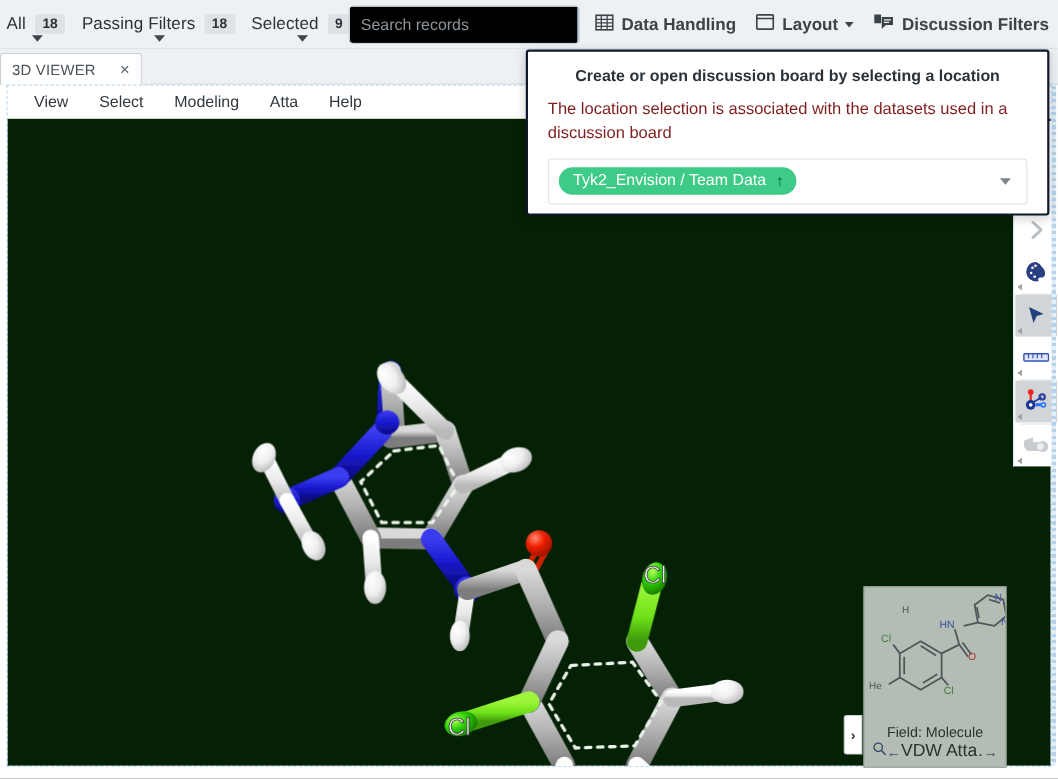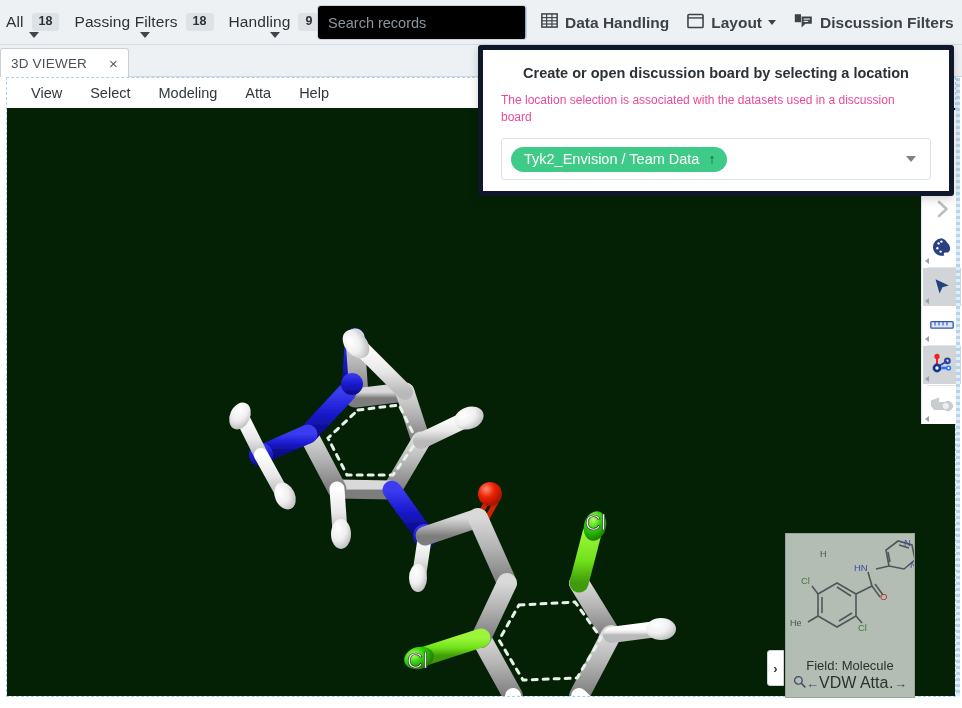"Handling" span.filter-label { text: Handling -> Selected }
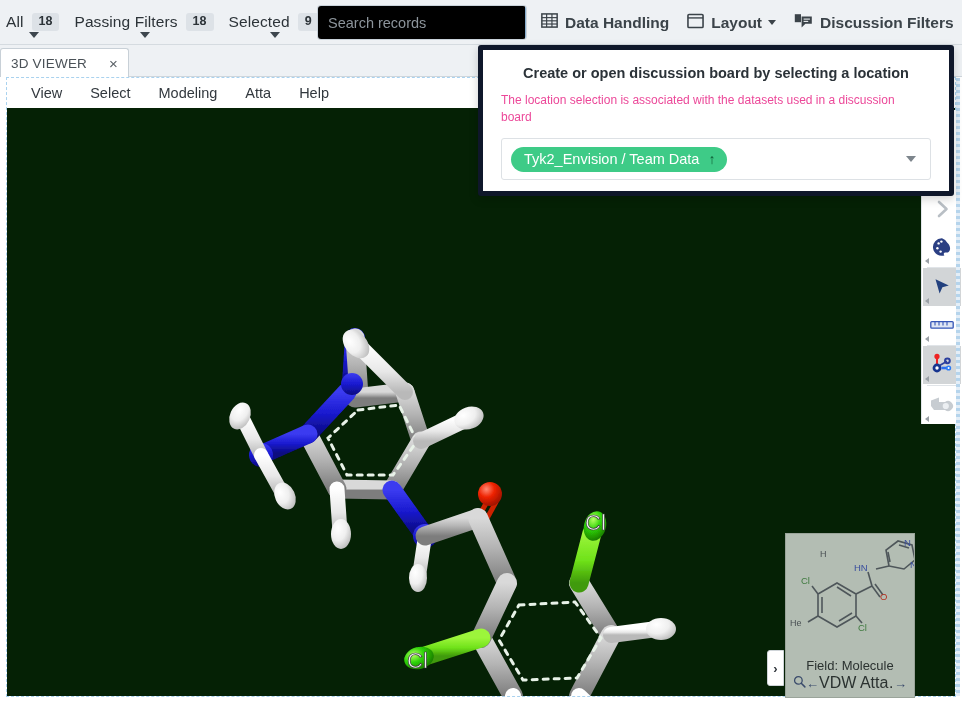"Create or open discussion board" .popover { border: 5px solid #0f172a -> 2px solid #0f172a }
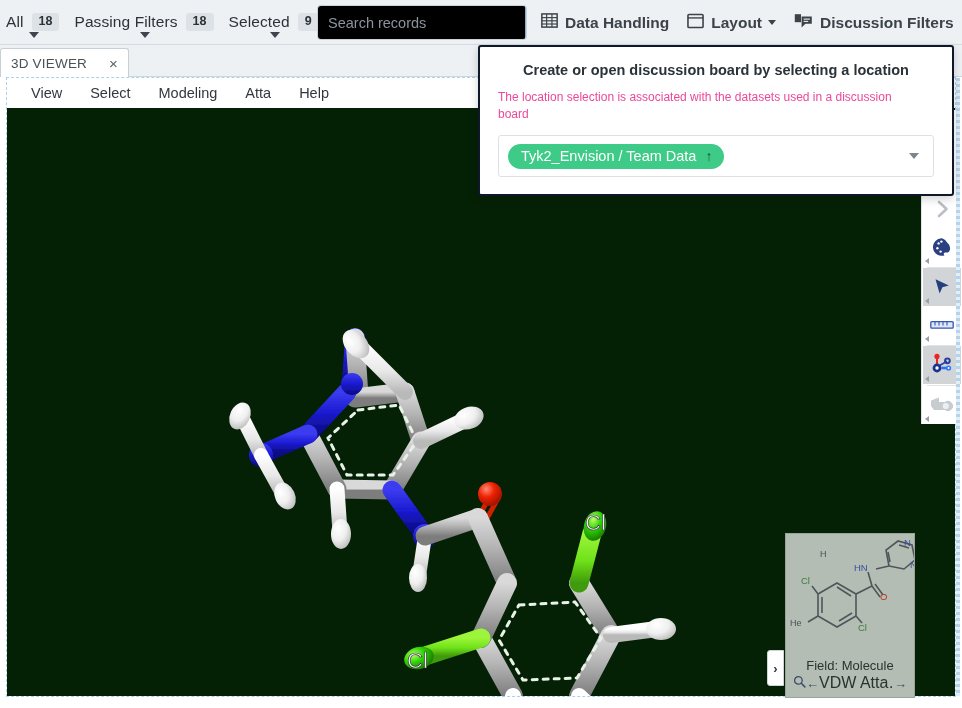"The location selection is associated" .pop-desc { color: #ec4899 -> #7f1d1d; font-size: 12px -> 15px }
